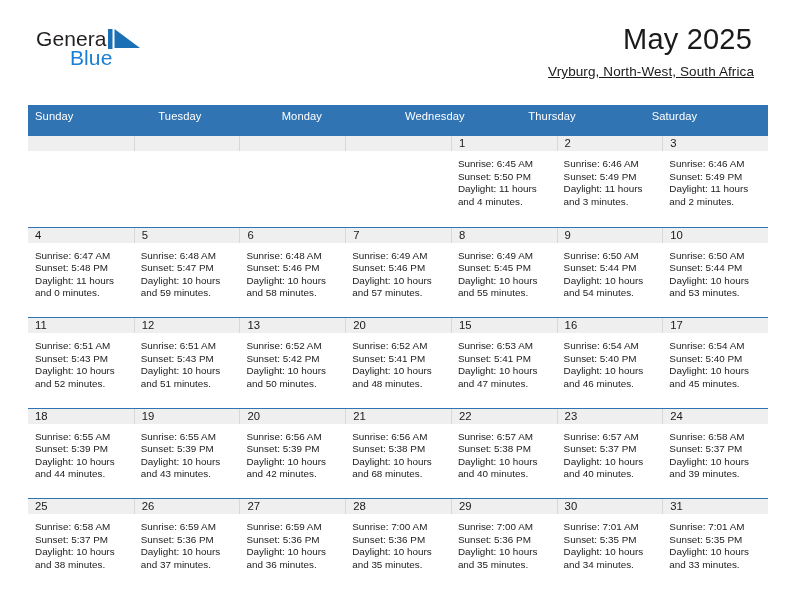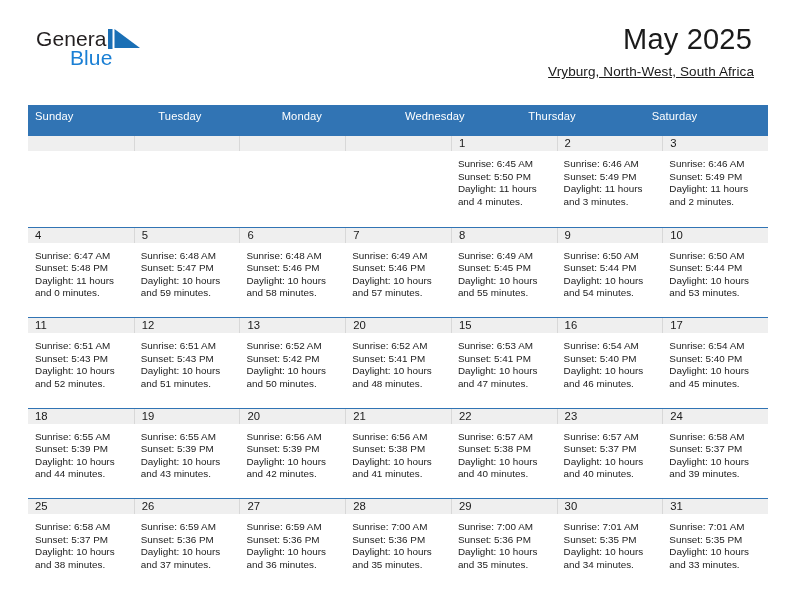"and 41 minutes." p { text: 41 -> 68 }
